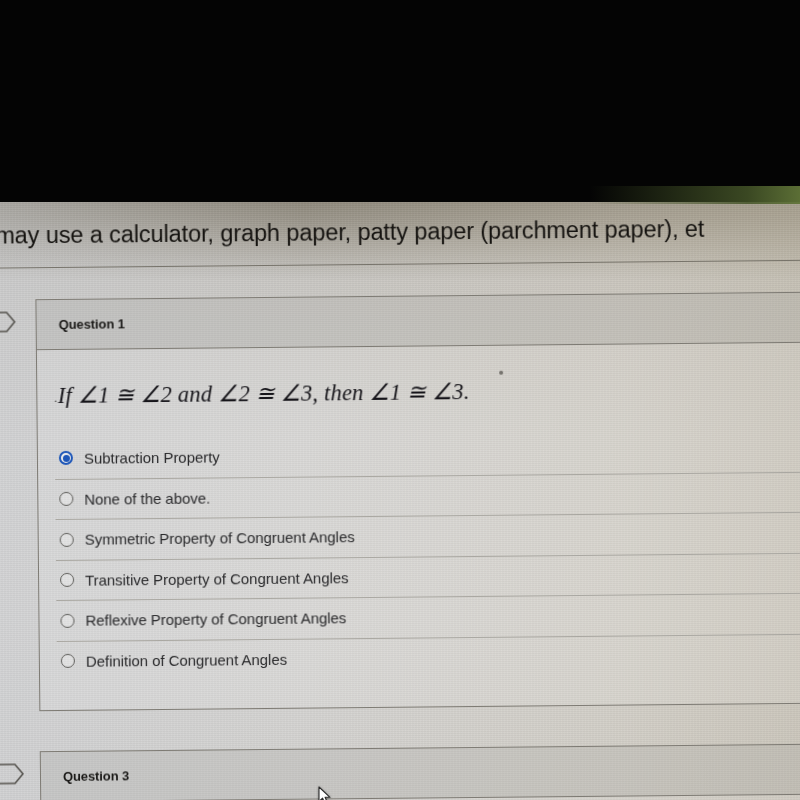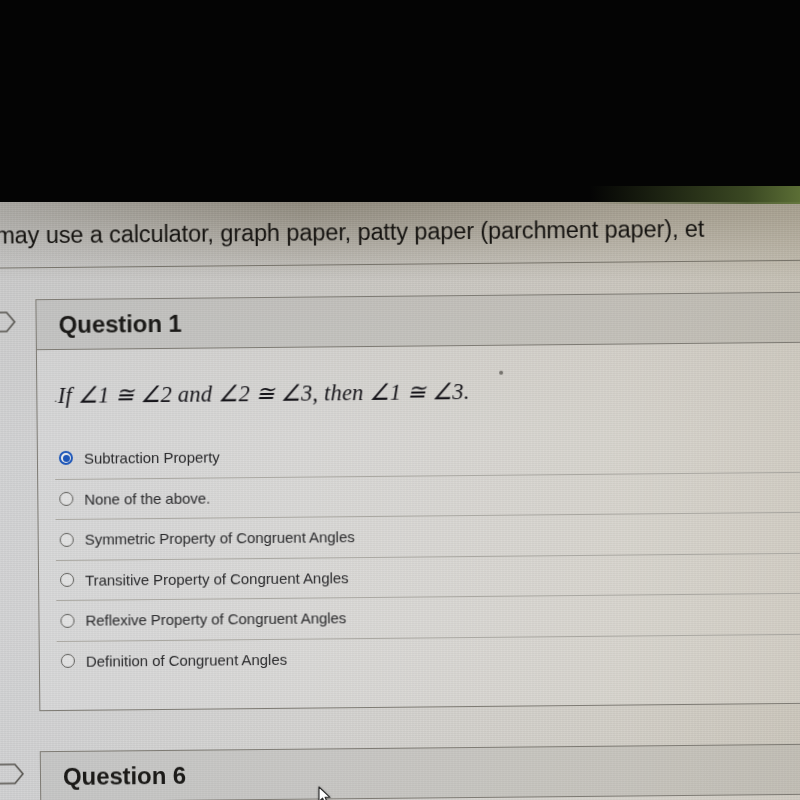"Question 1" .qheader-title { font-size: 24px -> 13px }
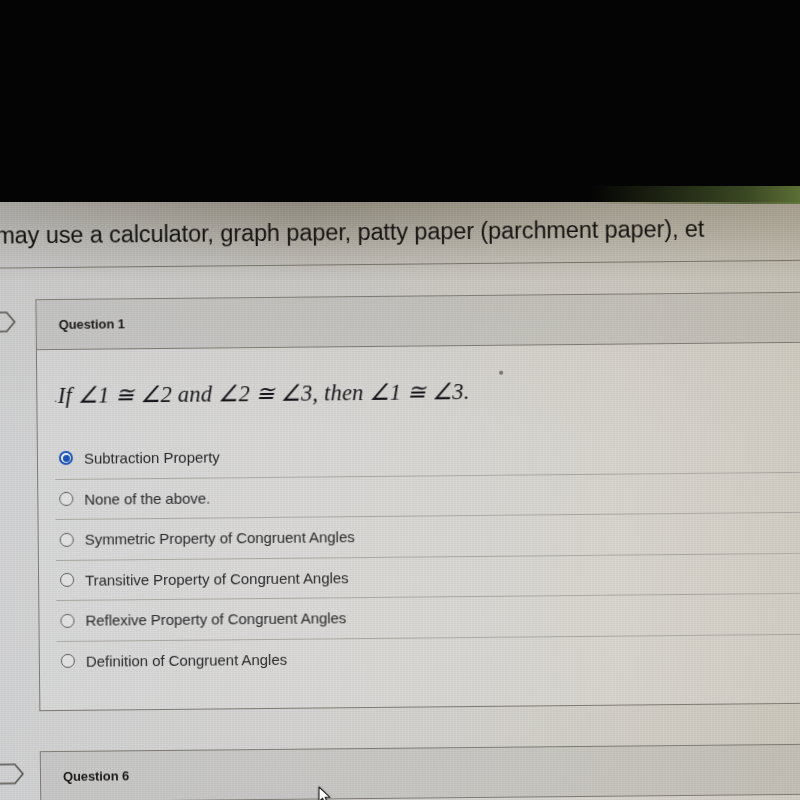"Question 6" span.qheader-title { text: 6 -> 3 }
